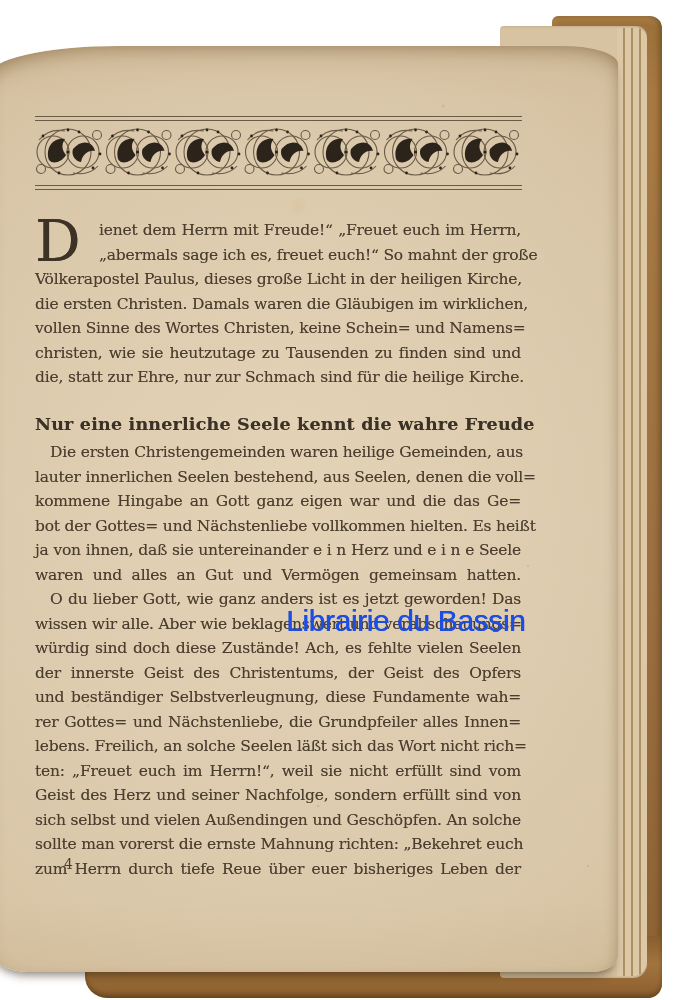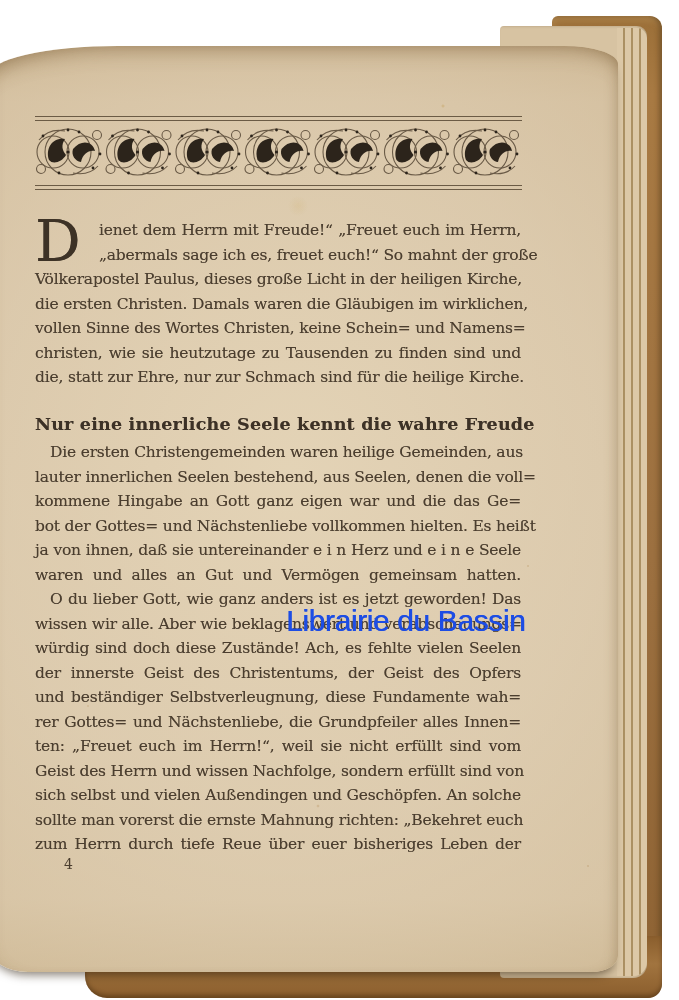"lebens. Freilich, an solche Seelen" div.line { html: none -> <div>lebens. Freilich, an solche Seelen läßt sich das Wort nicht rich=</div> }
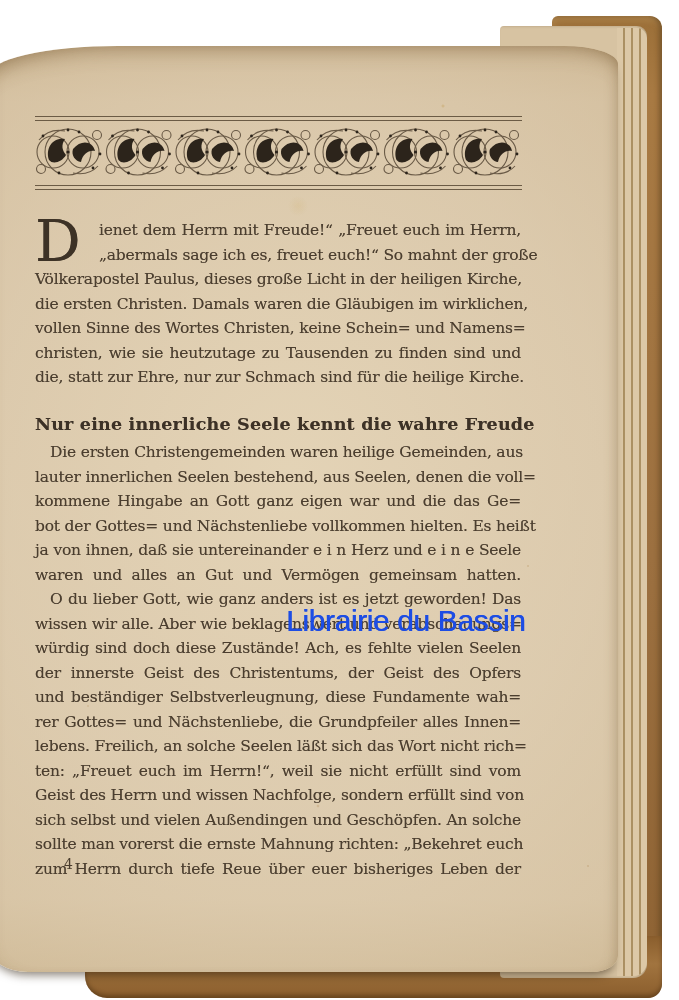"Geist des Herrn und wissen" div.line { text: Herrn und wissen -> Herz und seiner }
